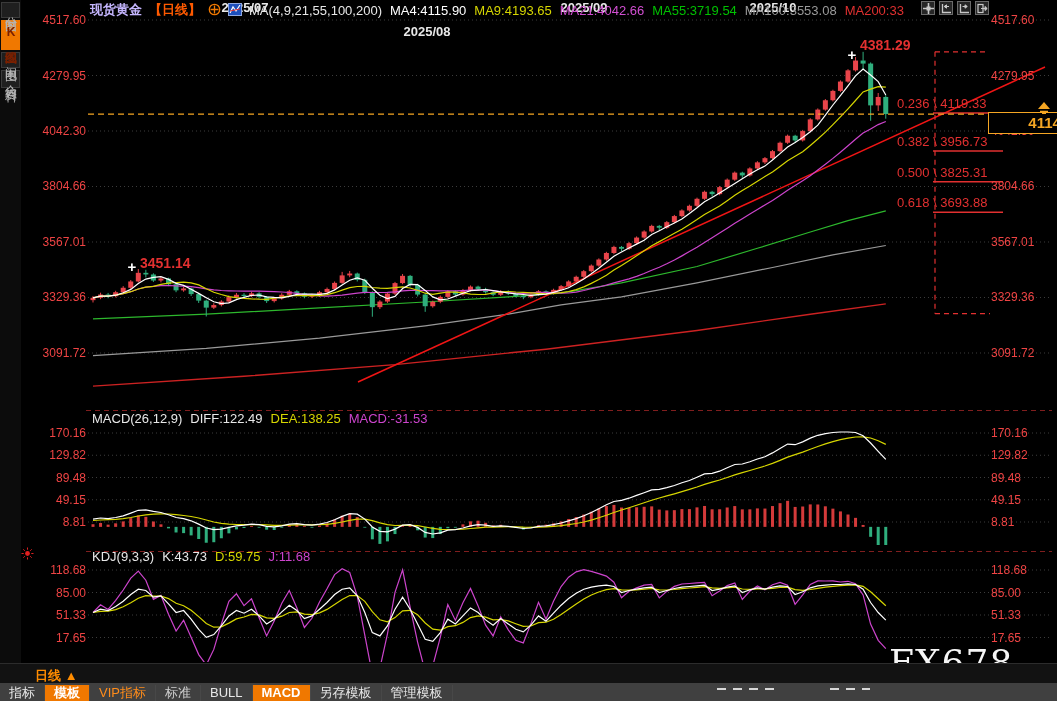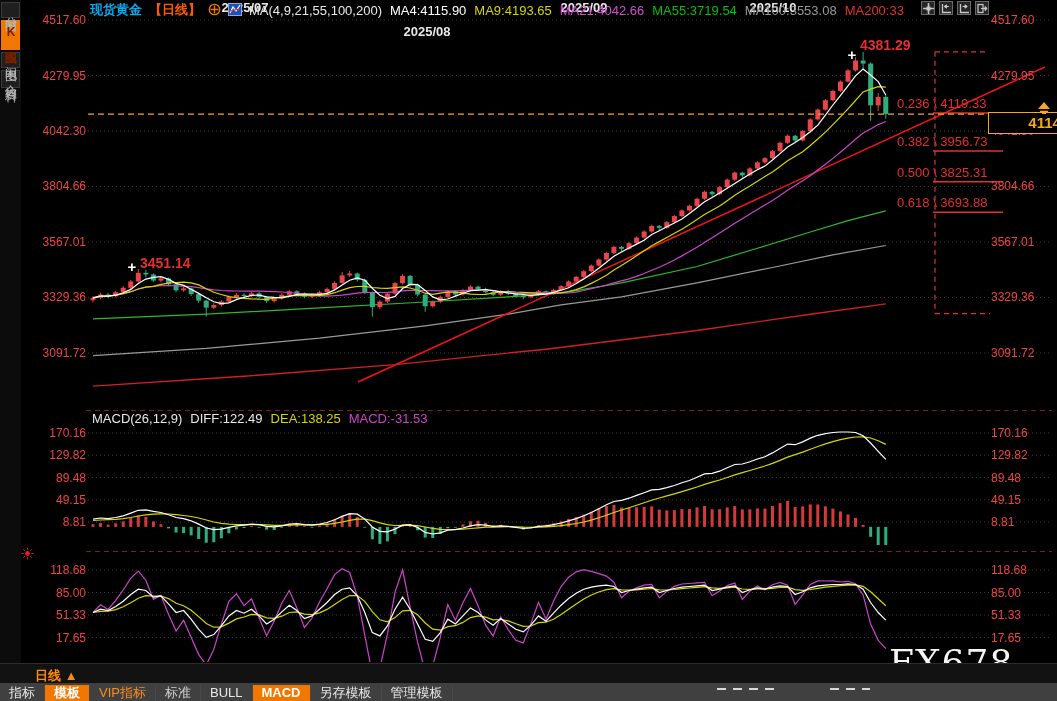"现货黄金" .tb-sym { color: #0ea5e9 -> #c4b5fd }
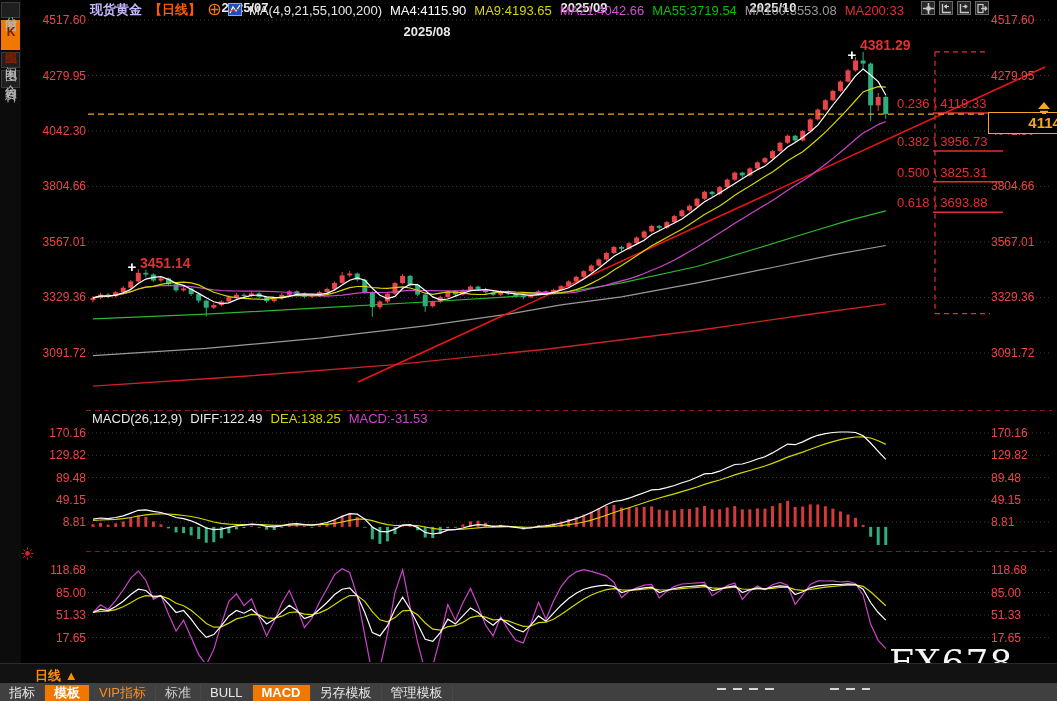"KDJ(9,3,3) K:43.73 D:59.75 J:11.68" div.hdr { html: none -> <div> <span>KDJ(9,3,3)</span><span>K:43.73</span><span>D:59.75</span><span>J:11.68</span> </div> }
